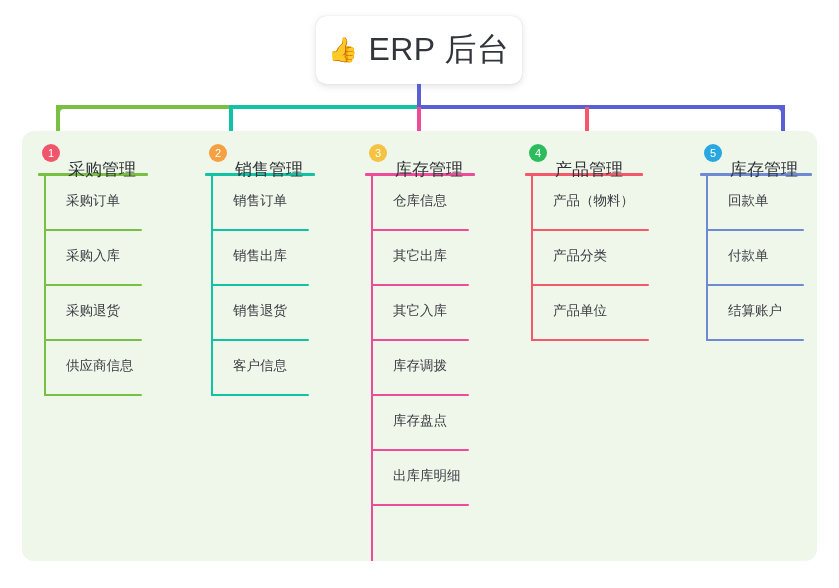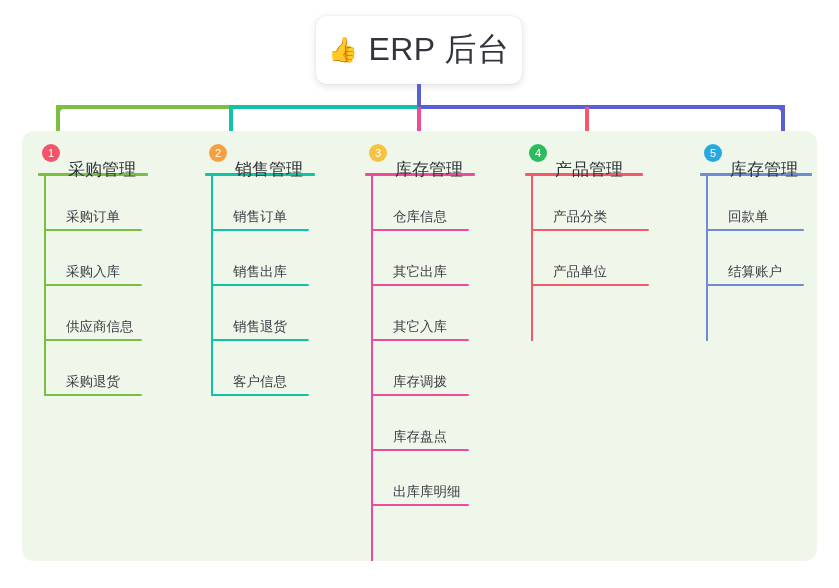"采购订单" .item { align-items: flex-end -> center }
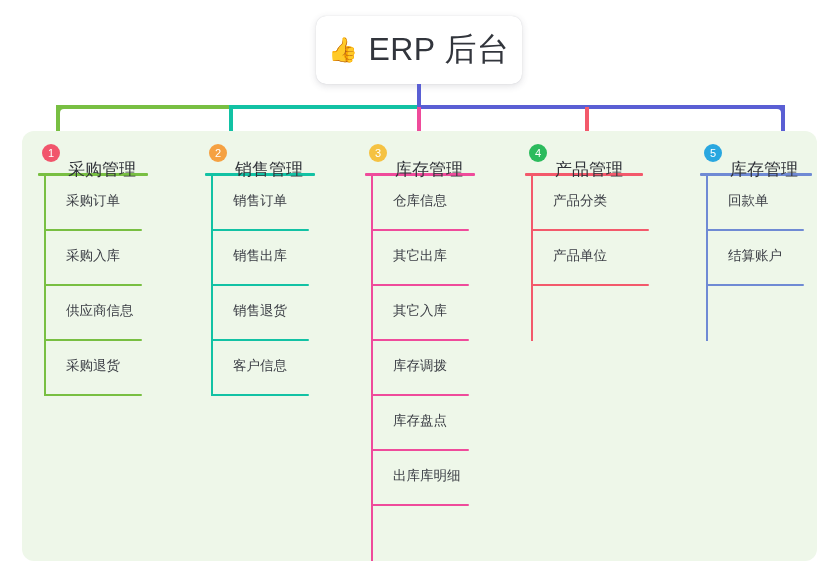"产品（物料）" div.item { html: none -> <div> <span>产品（物料）</span> <div></div> </div> }
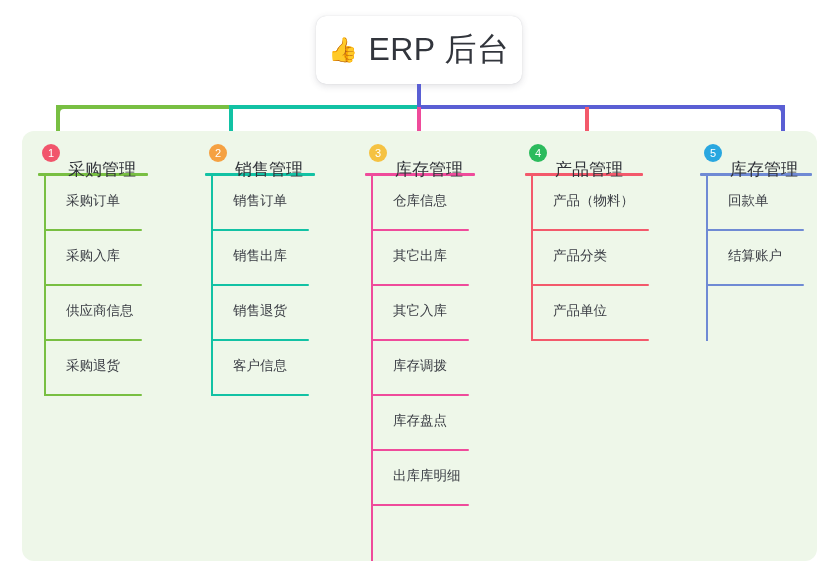"付款单" div.item { html: none -> <div> <span>付款单</span> <div></div> </div> }
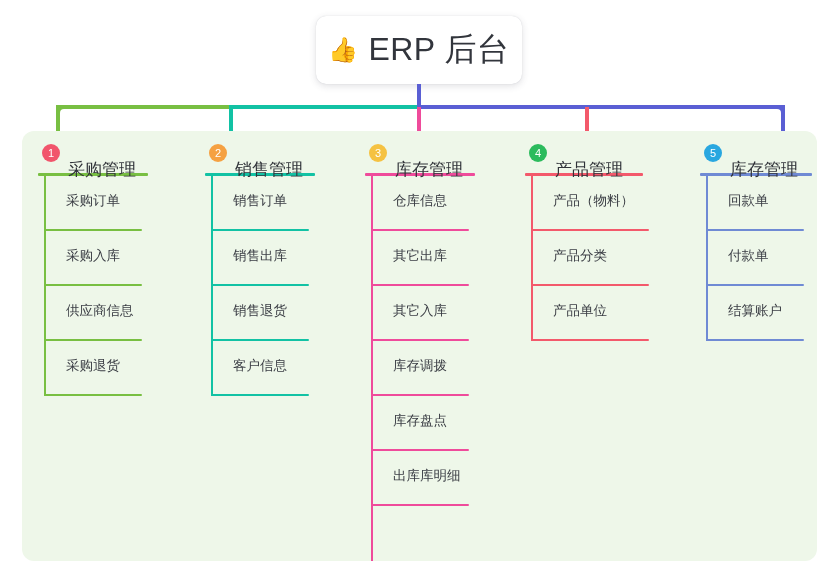"供应商信息" div.item { order: before "采购退货" -> after "采购退货" }
